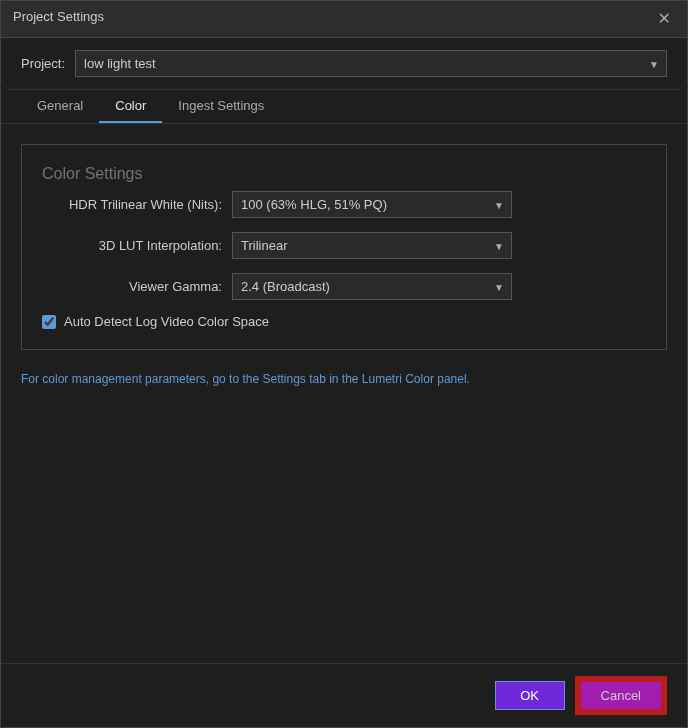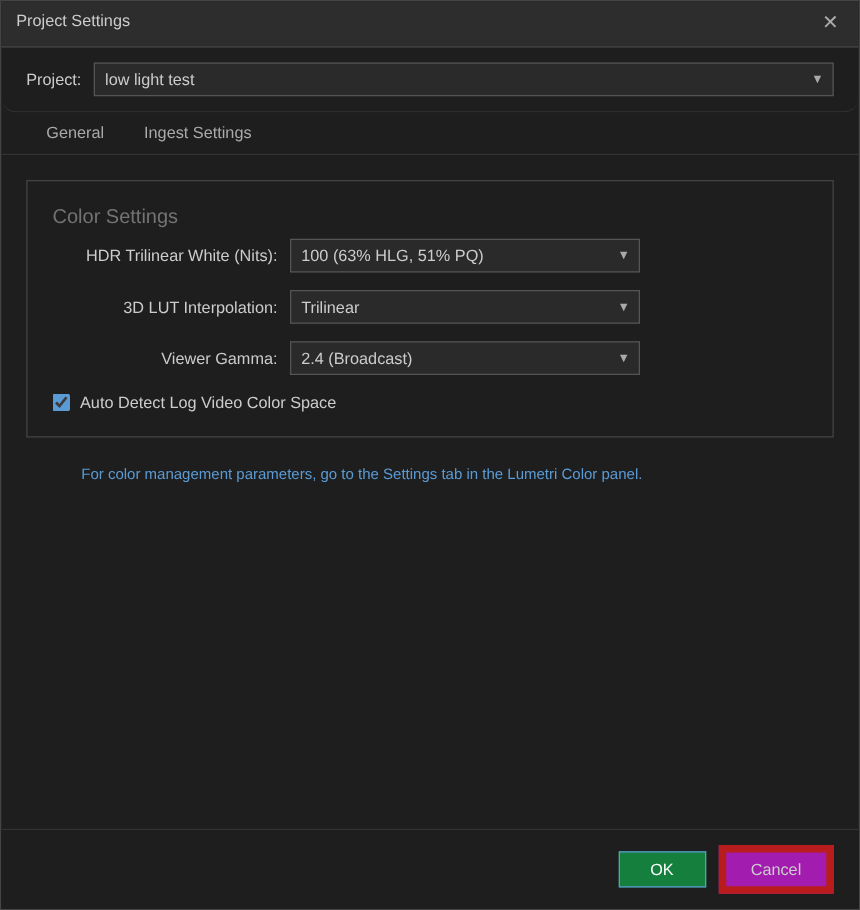"Color" div.tab { html: none -> <div>Color</div> }
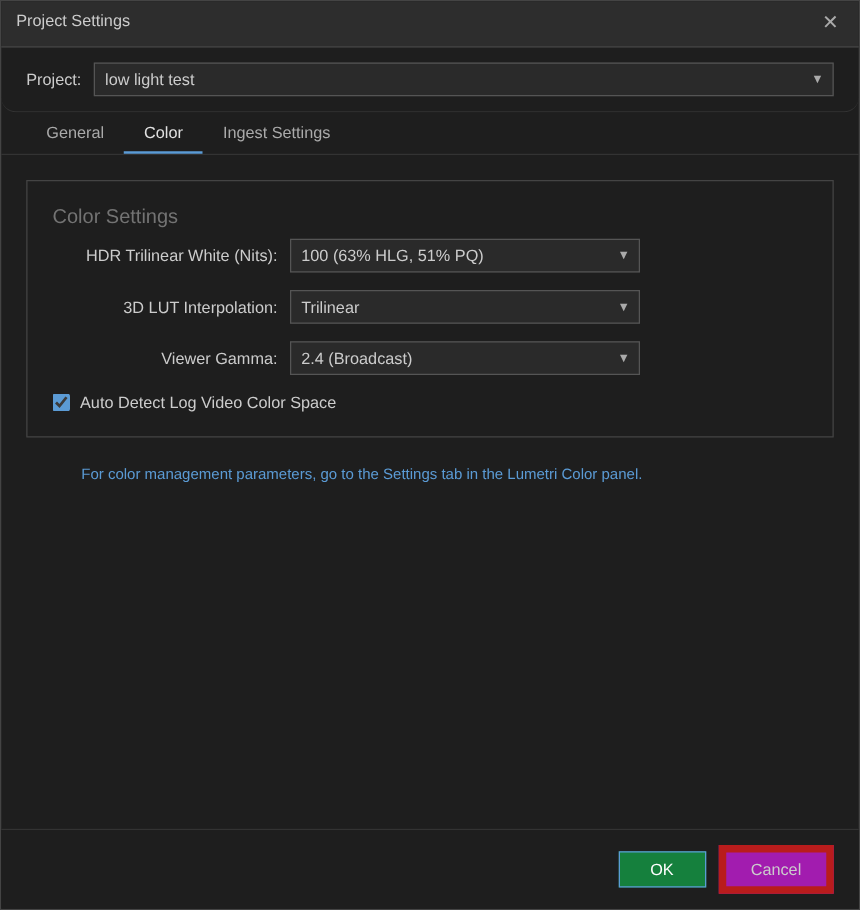"For color management parameters, go" .info-text { margin-left: 44px -> none }
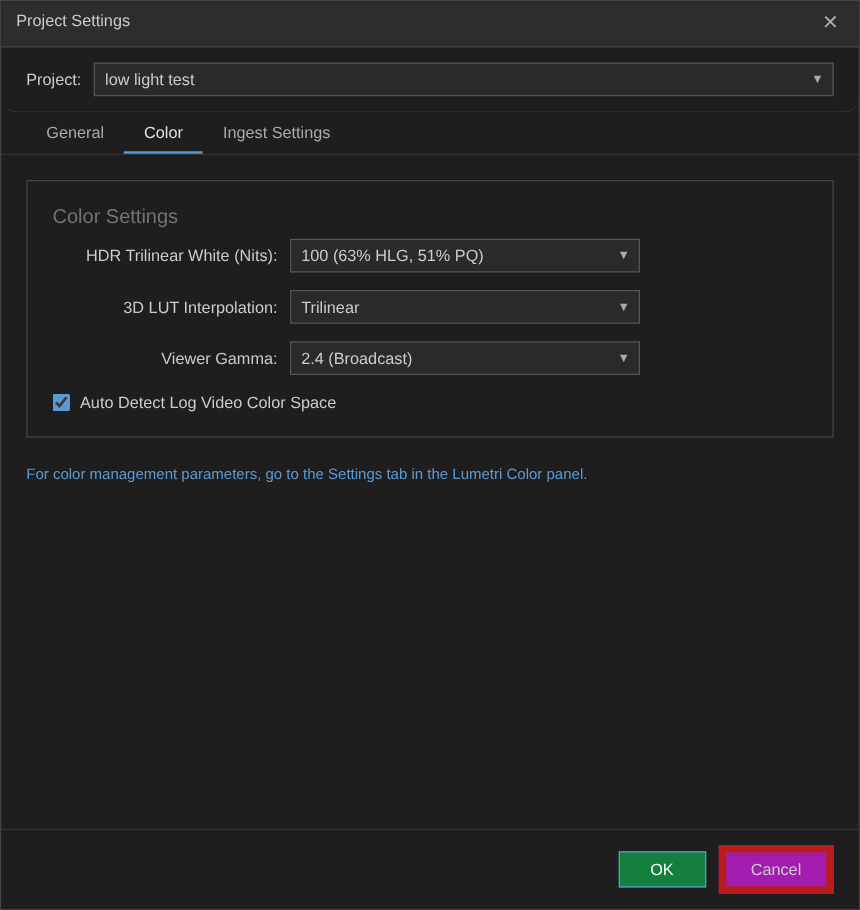"OK" .btn-ok { background: #15803d -> #6d28d9 }
